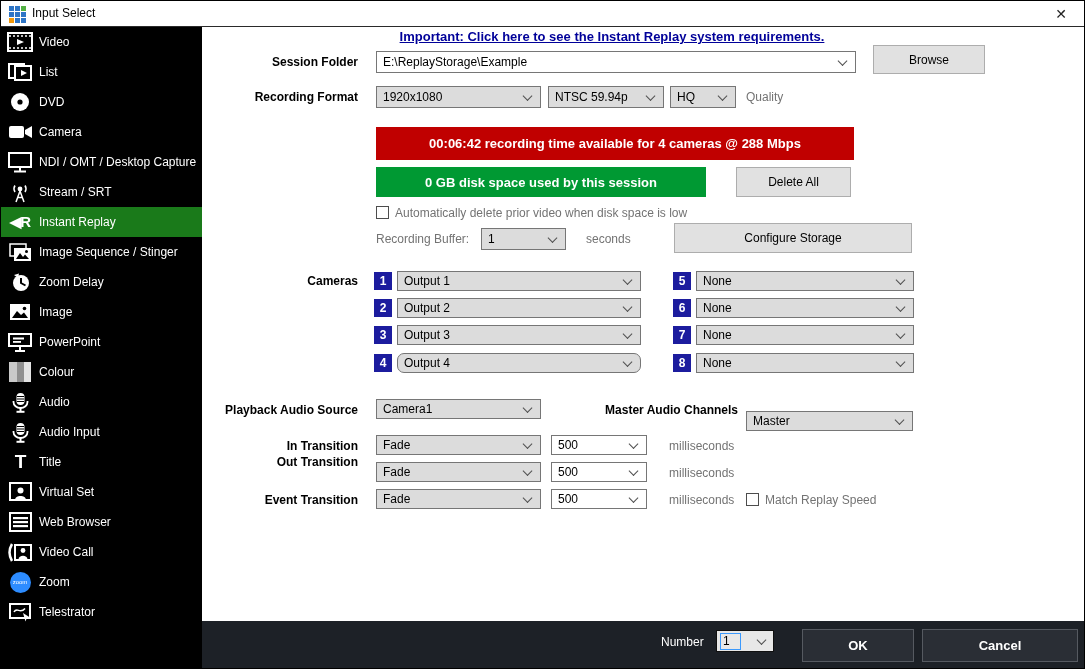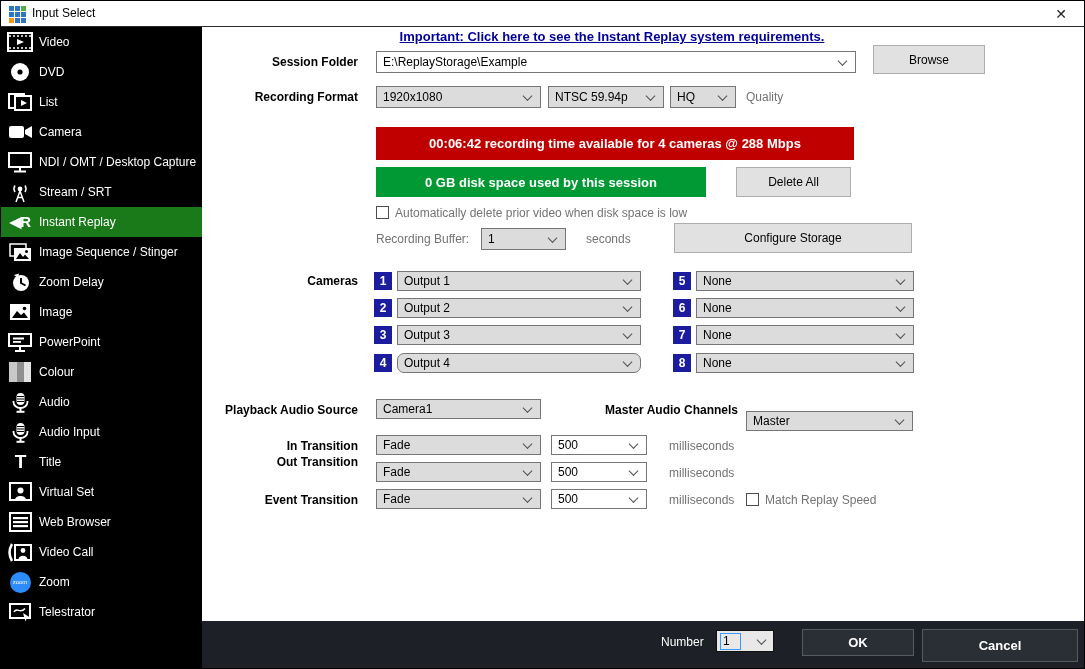"DVD" div.sitem { order: before "List" -> after "List" }
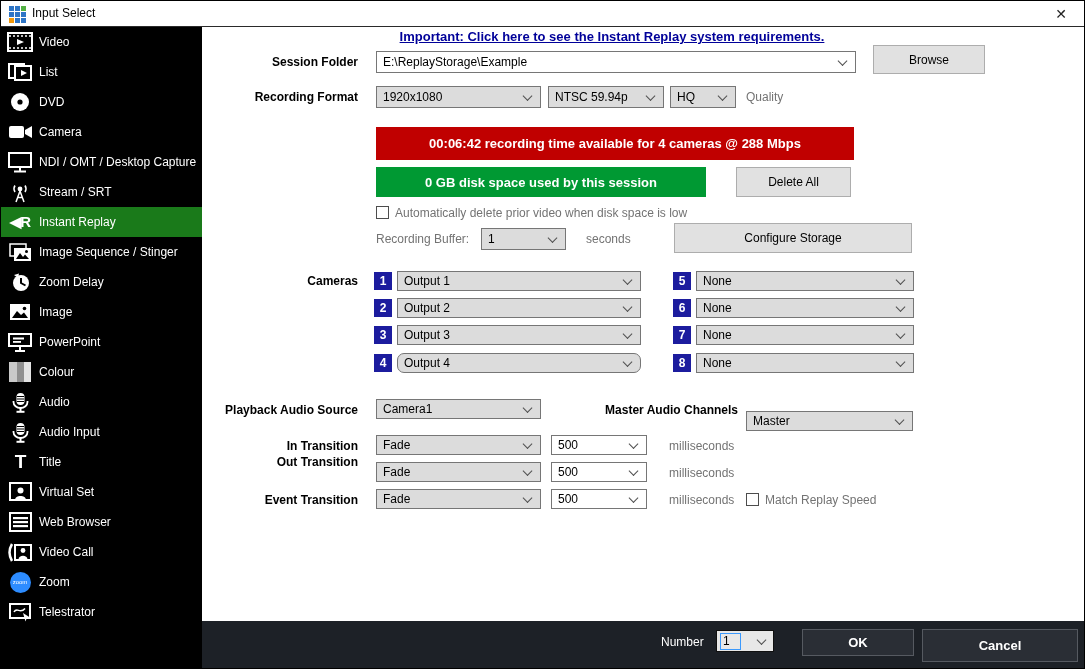"OK" div.dbtn { height: 27px -> 33px }
